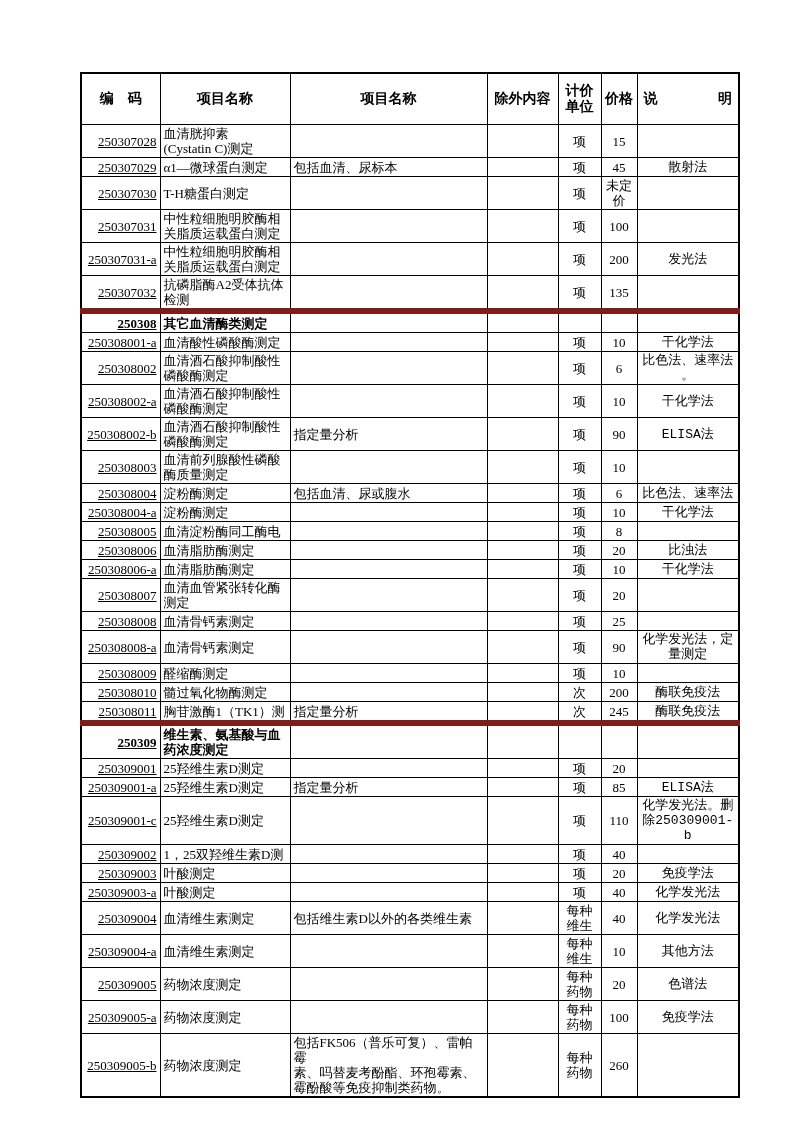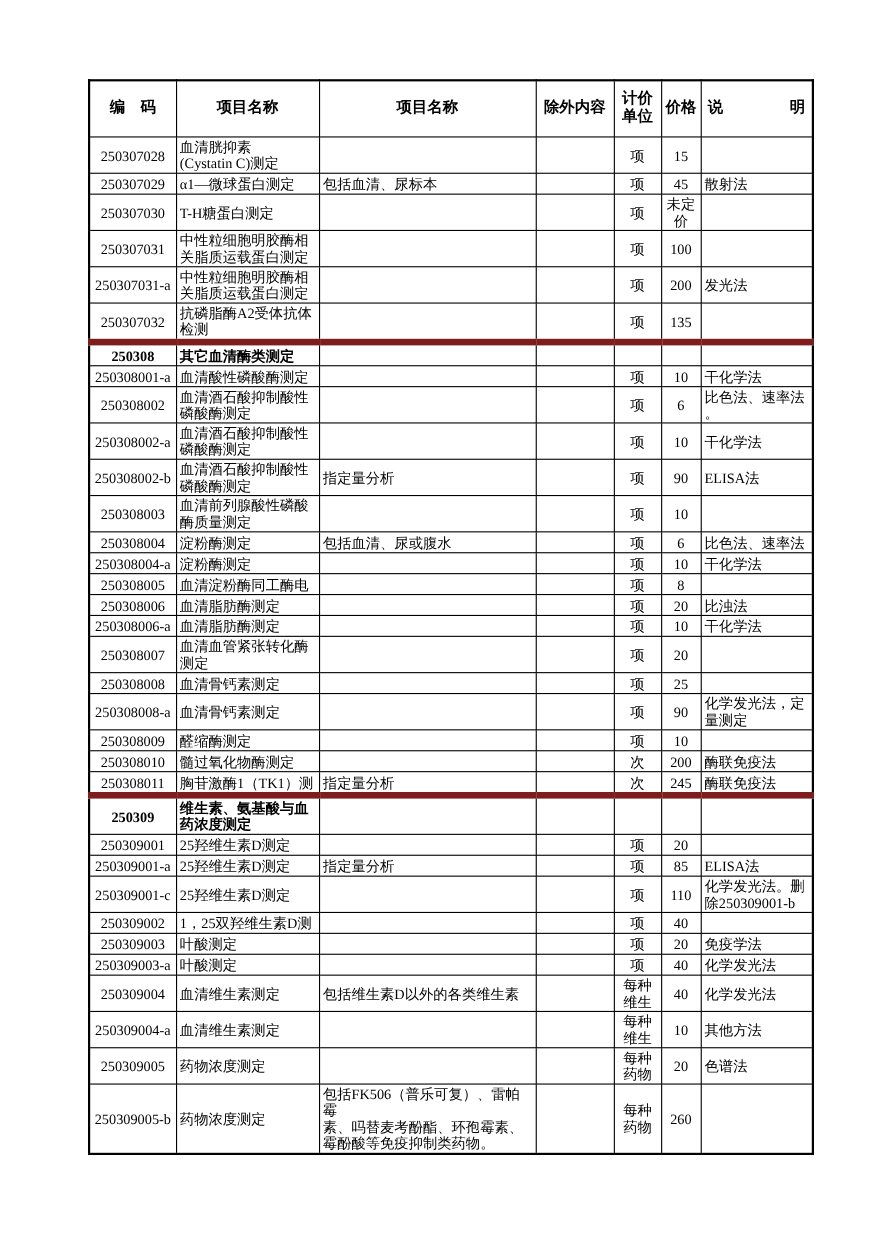"250307028" td.c-code { text-align: center -> right; text-decoration: none -> underline }
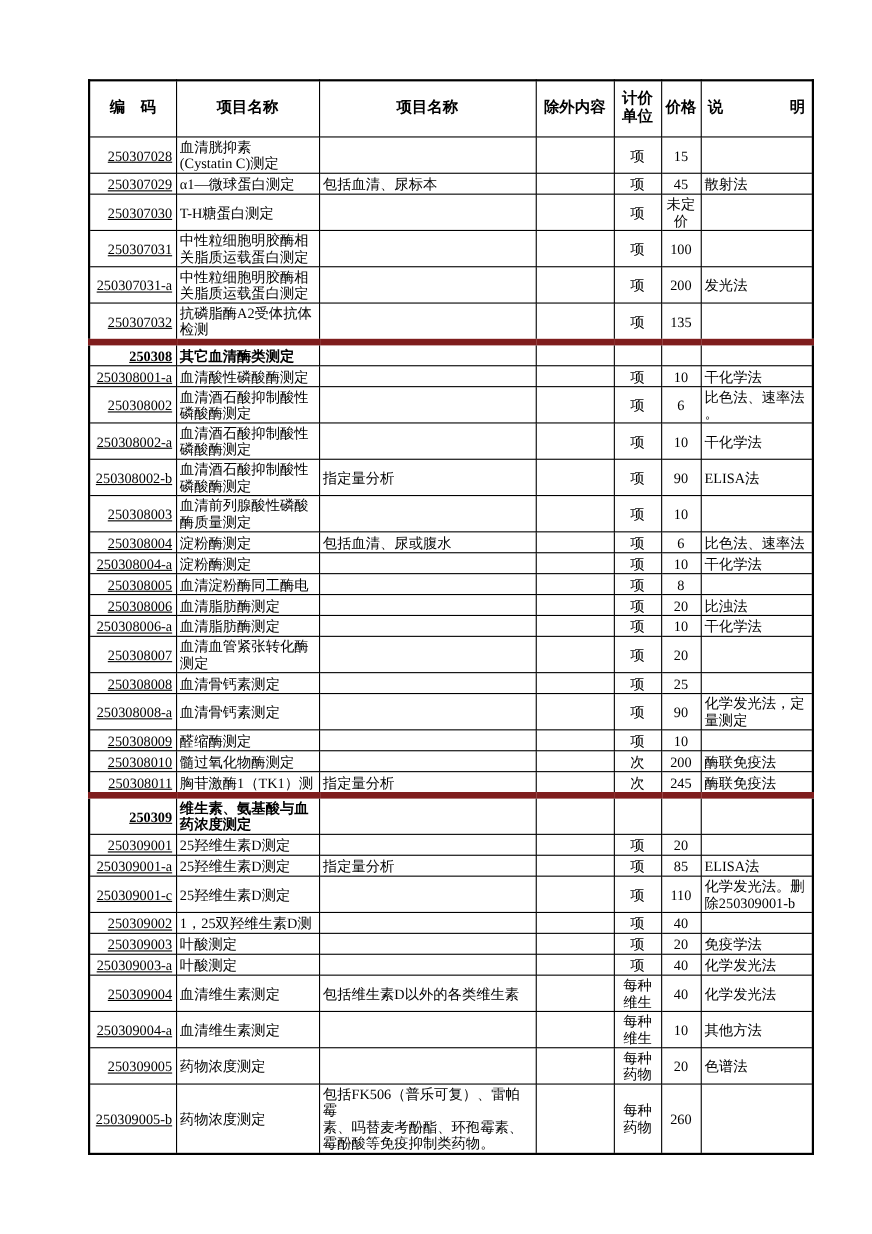"散射法" td.c-note { font-family: none -> Liberation Mono, monospace; text-align: left -> center }
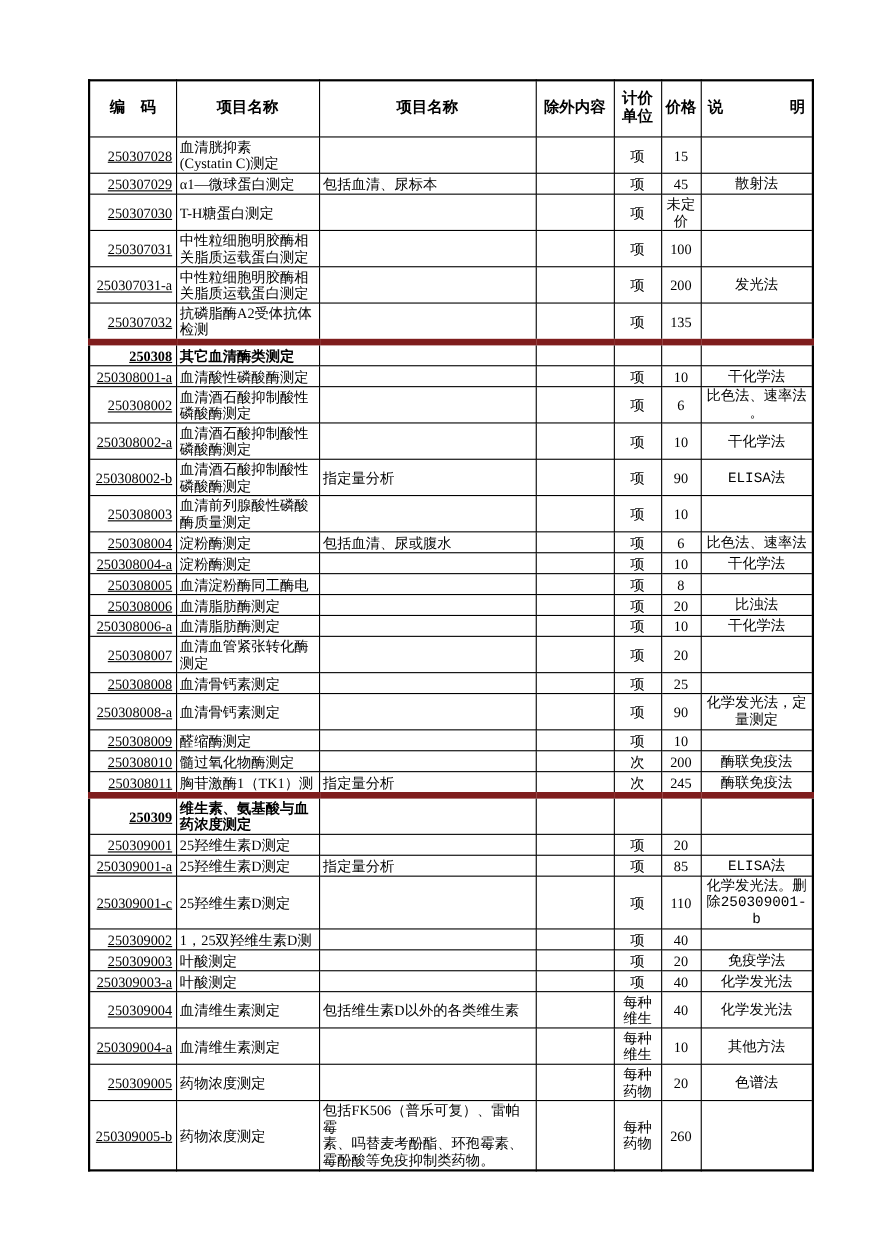"250309005-a" tr { html: none -> <tr> <td>250309005-a</td> <td>药物浓度测定</td> <td></td> <td></td> <td>每种 药物</td> <td>100</td> <td>免疫学法</td> </tr> }
